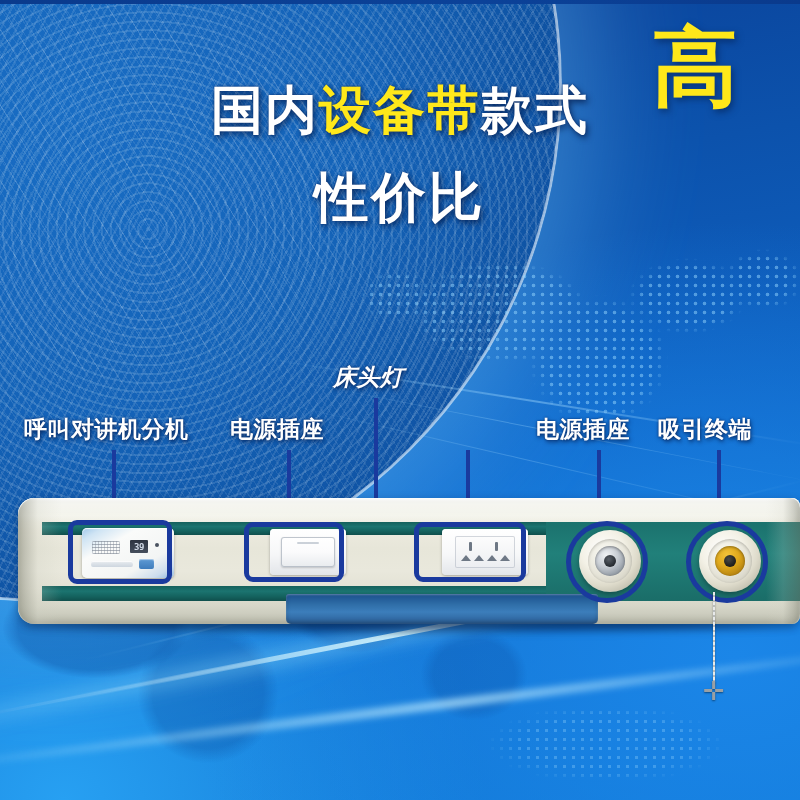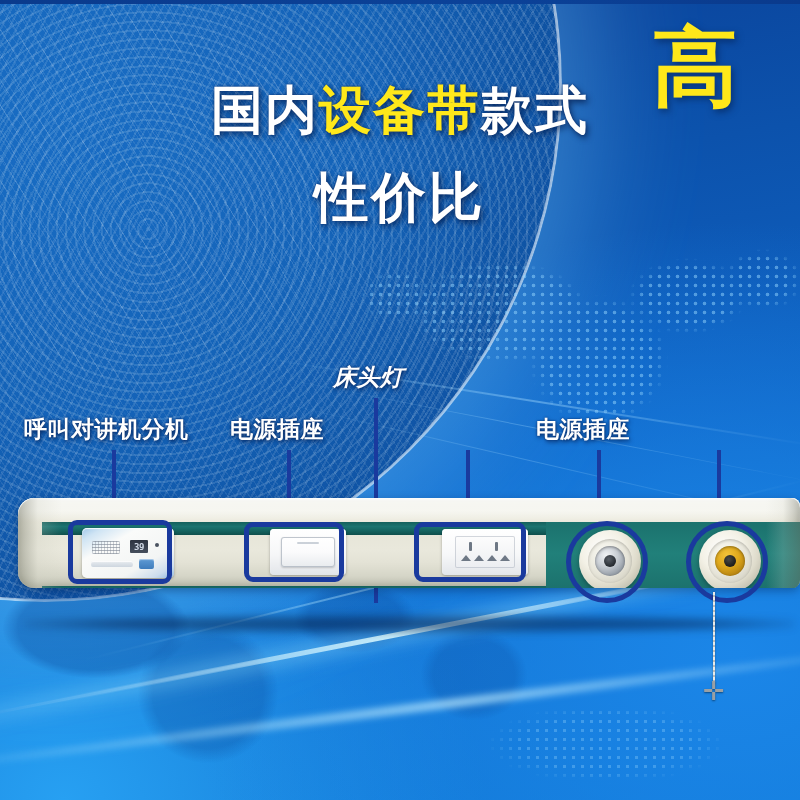"吸引终端" div.callout-label { html: none -> <div>吸引终端</div> }
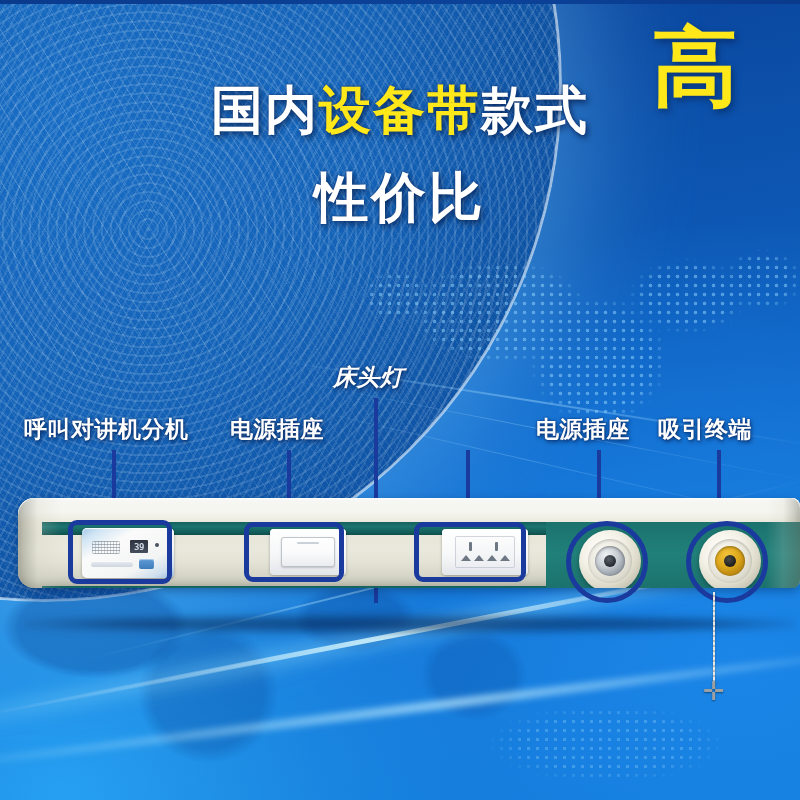"39" .panel-body { height: 90px -> 126px }
